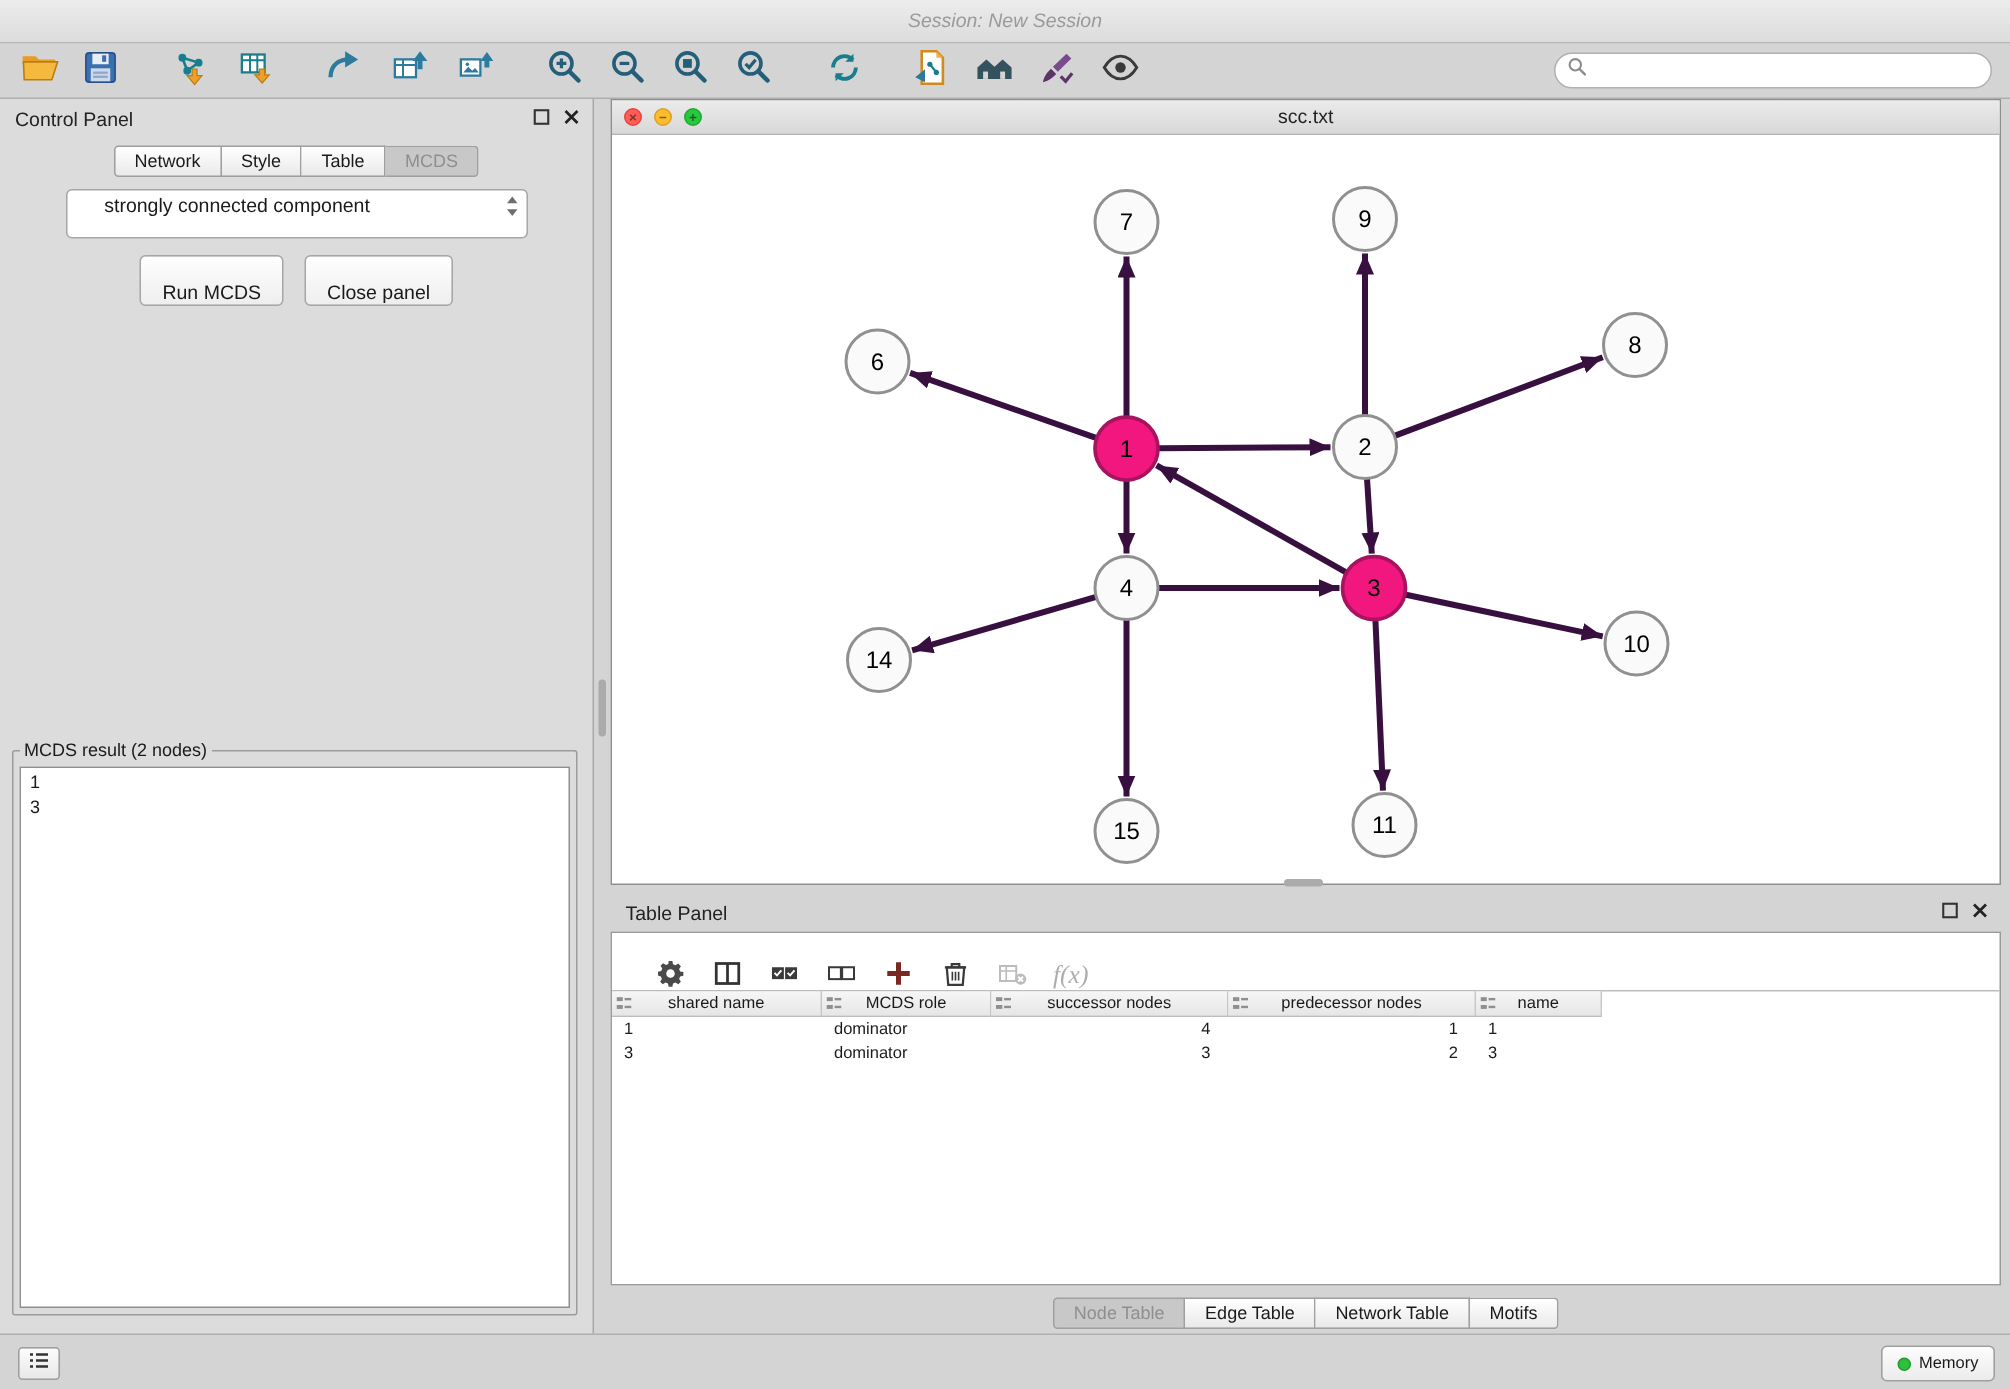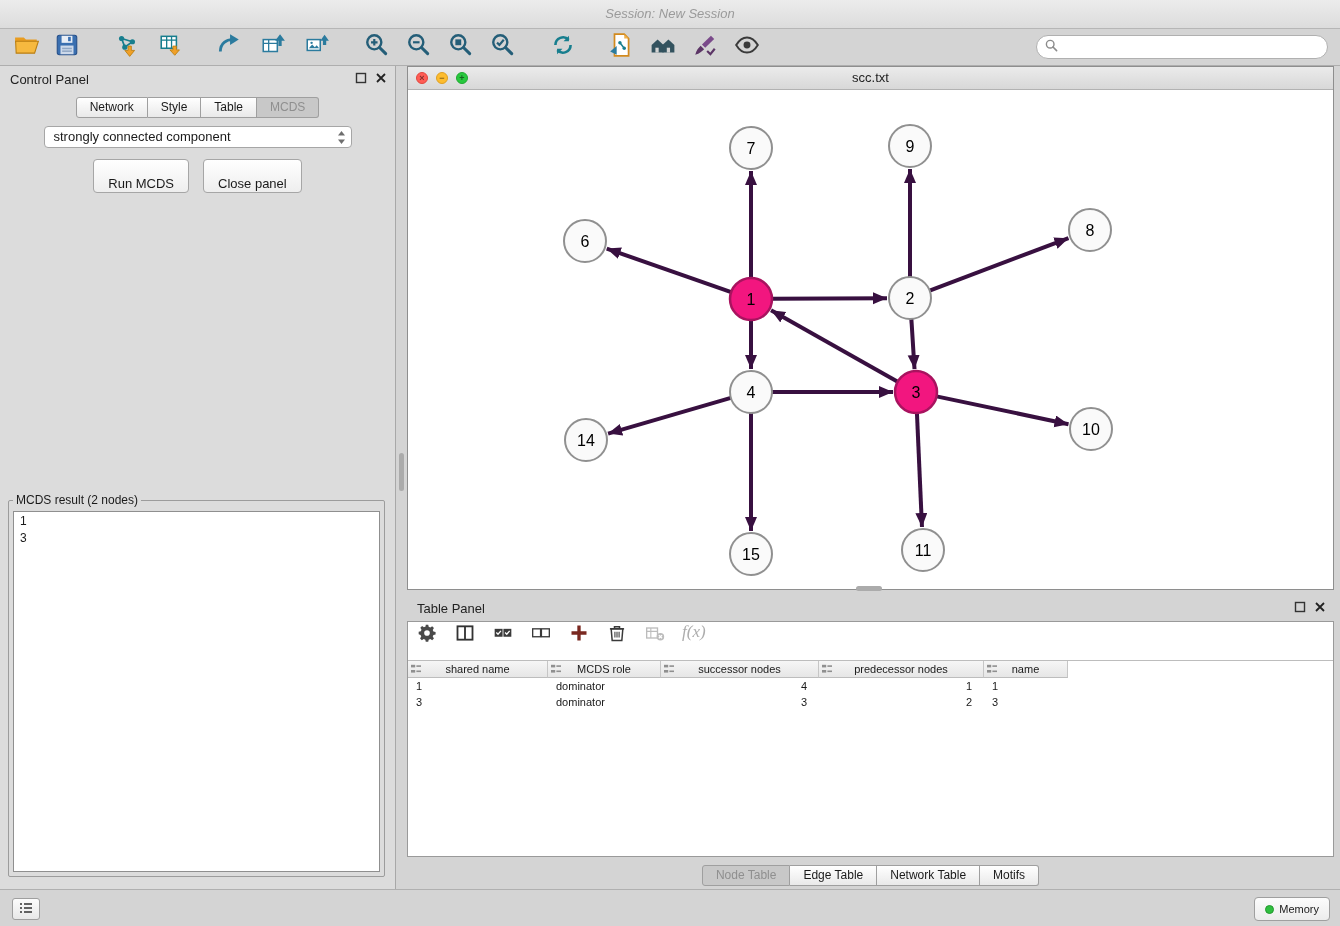"strongly connected component" .dropdown { height: 22px -> 33px; padding-left: 9px -> 25px }
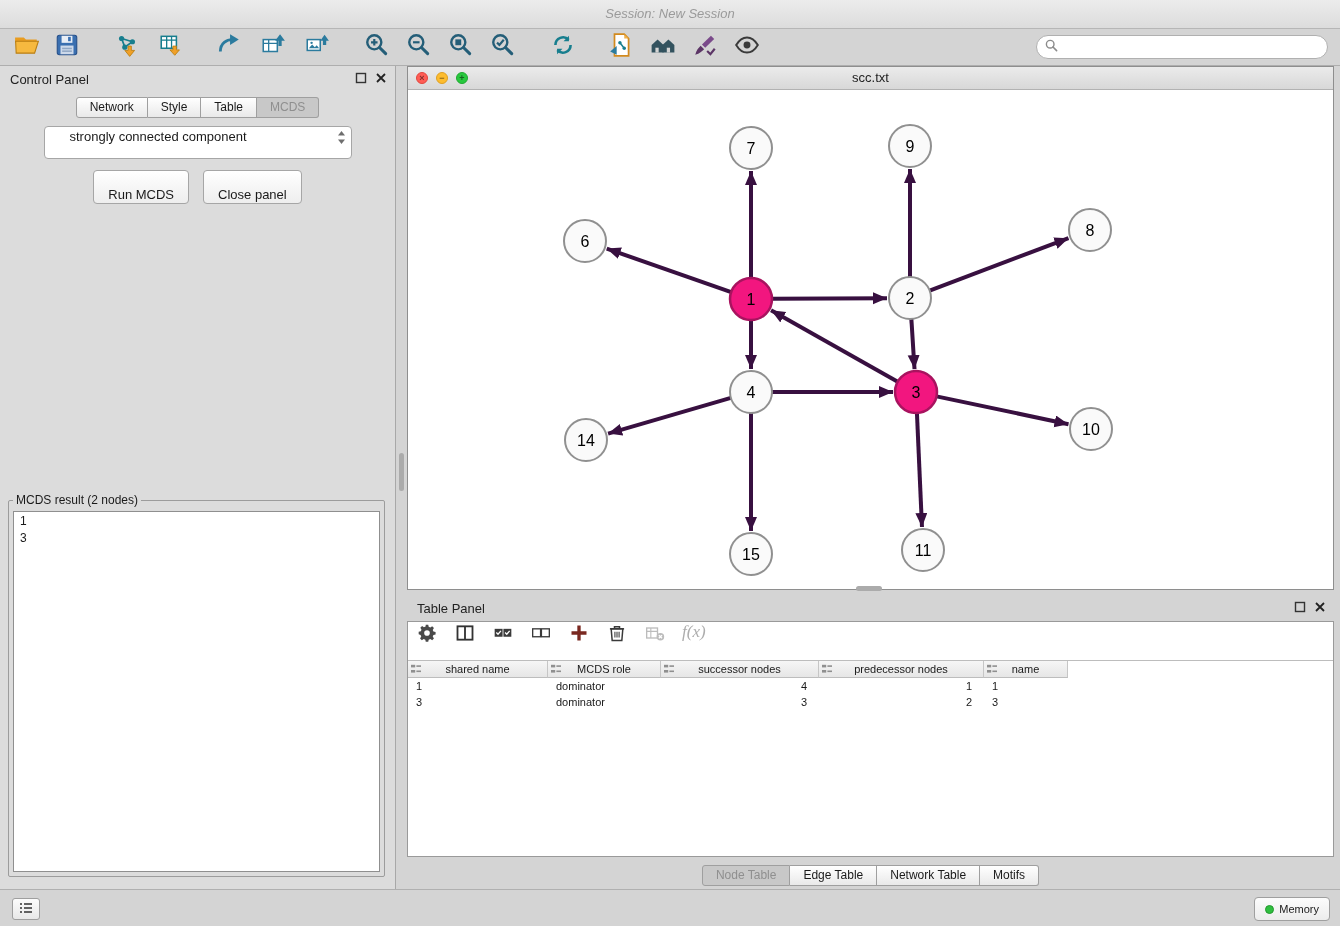"f(x)" .tp-toolbar { align-items: flex-start -> flex-end; padding-left: 8px -> 28px }
